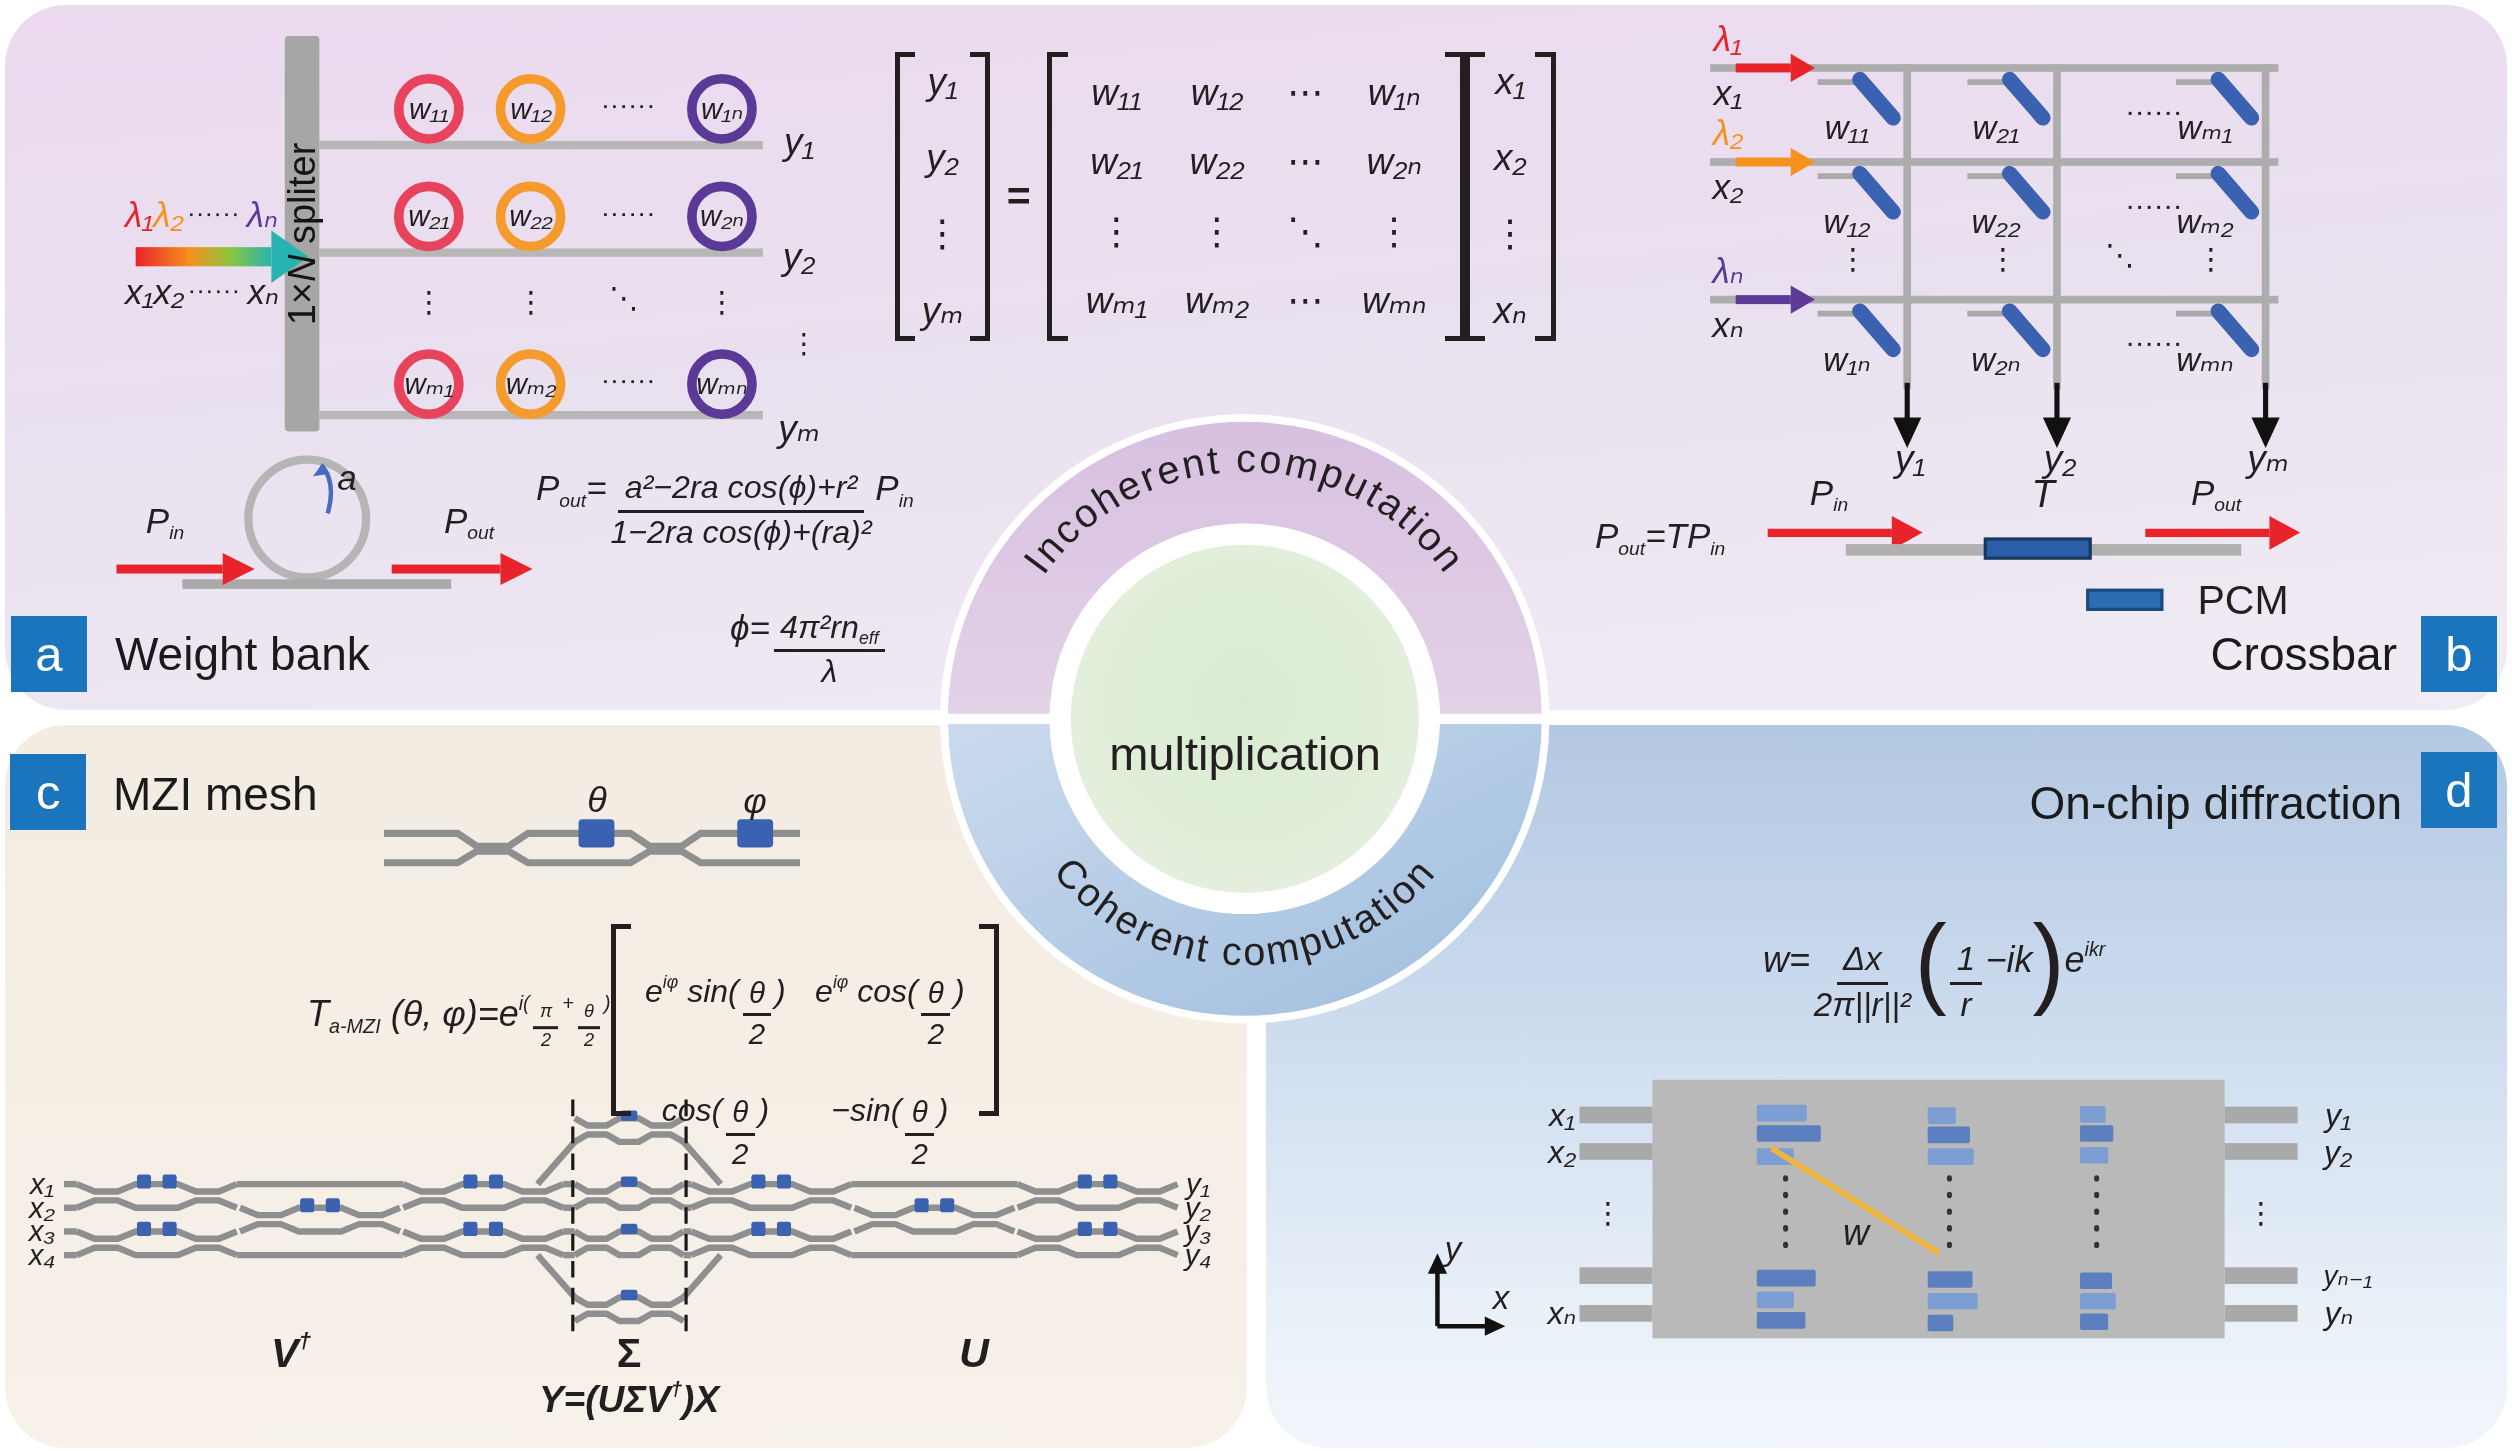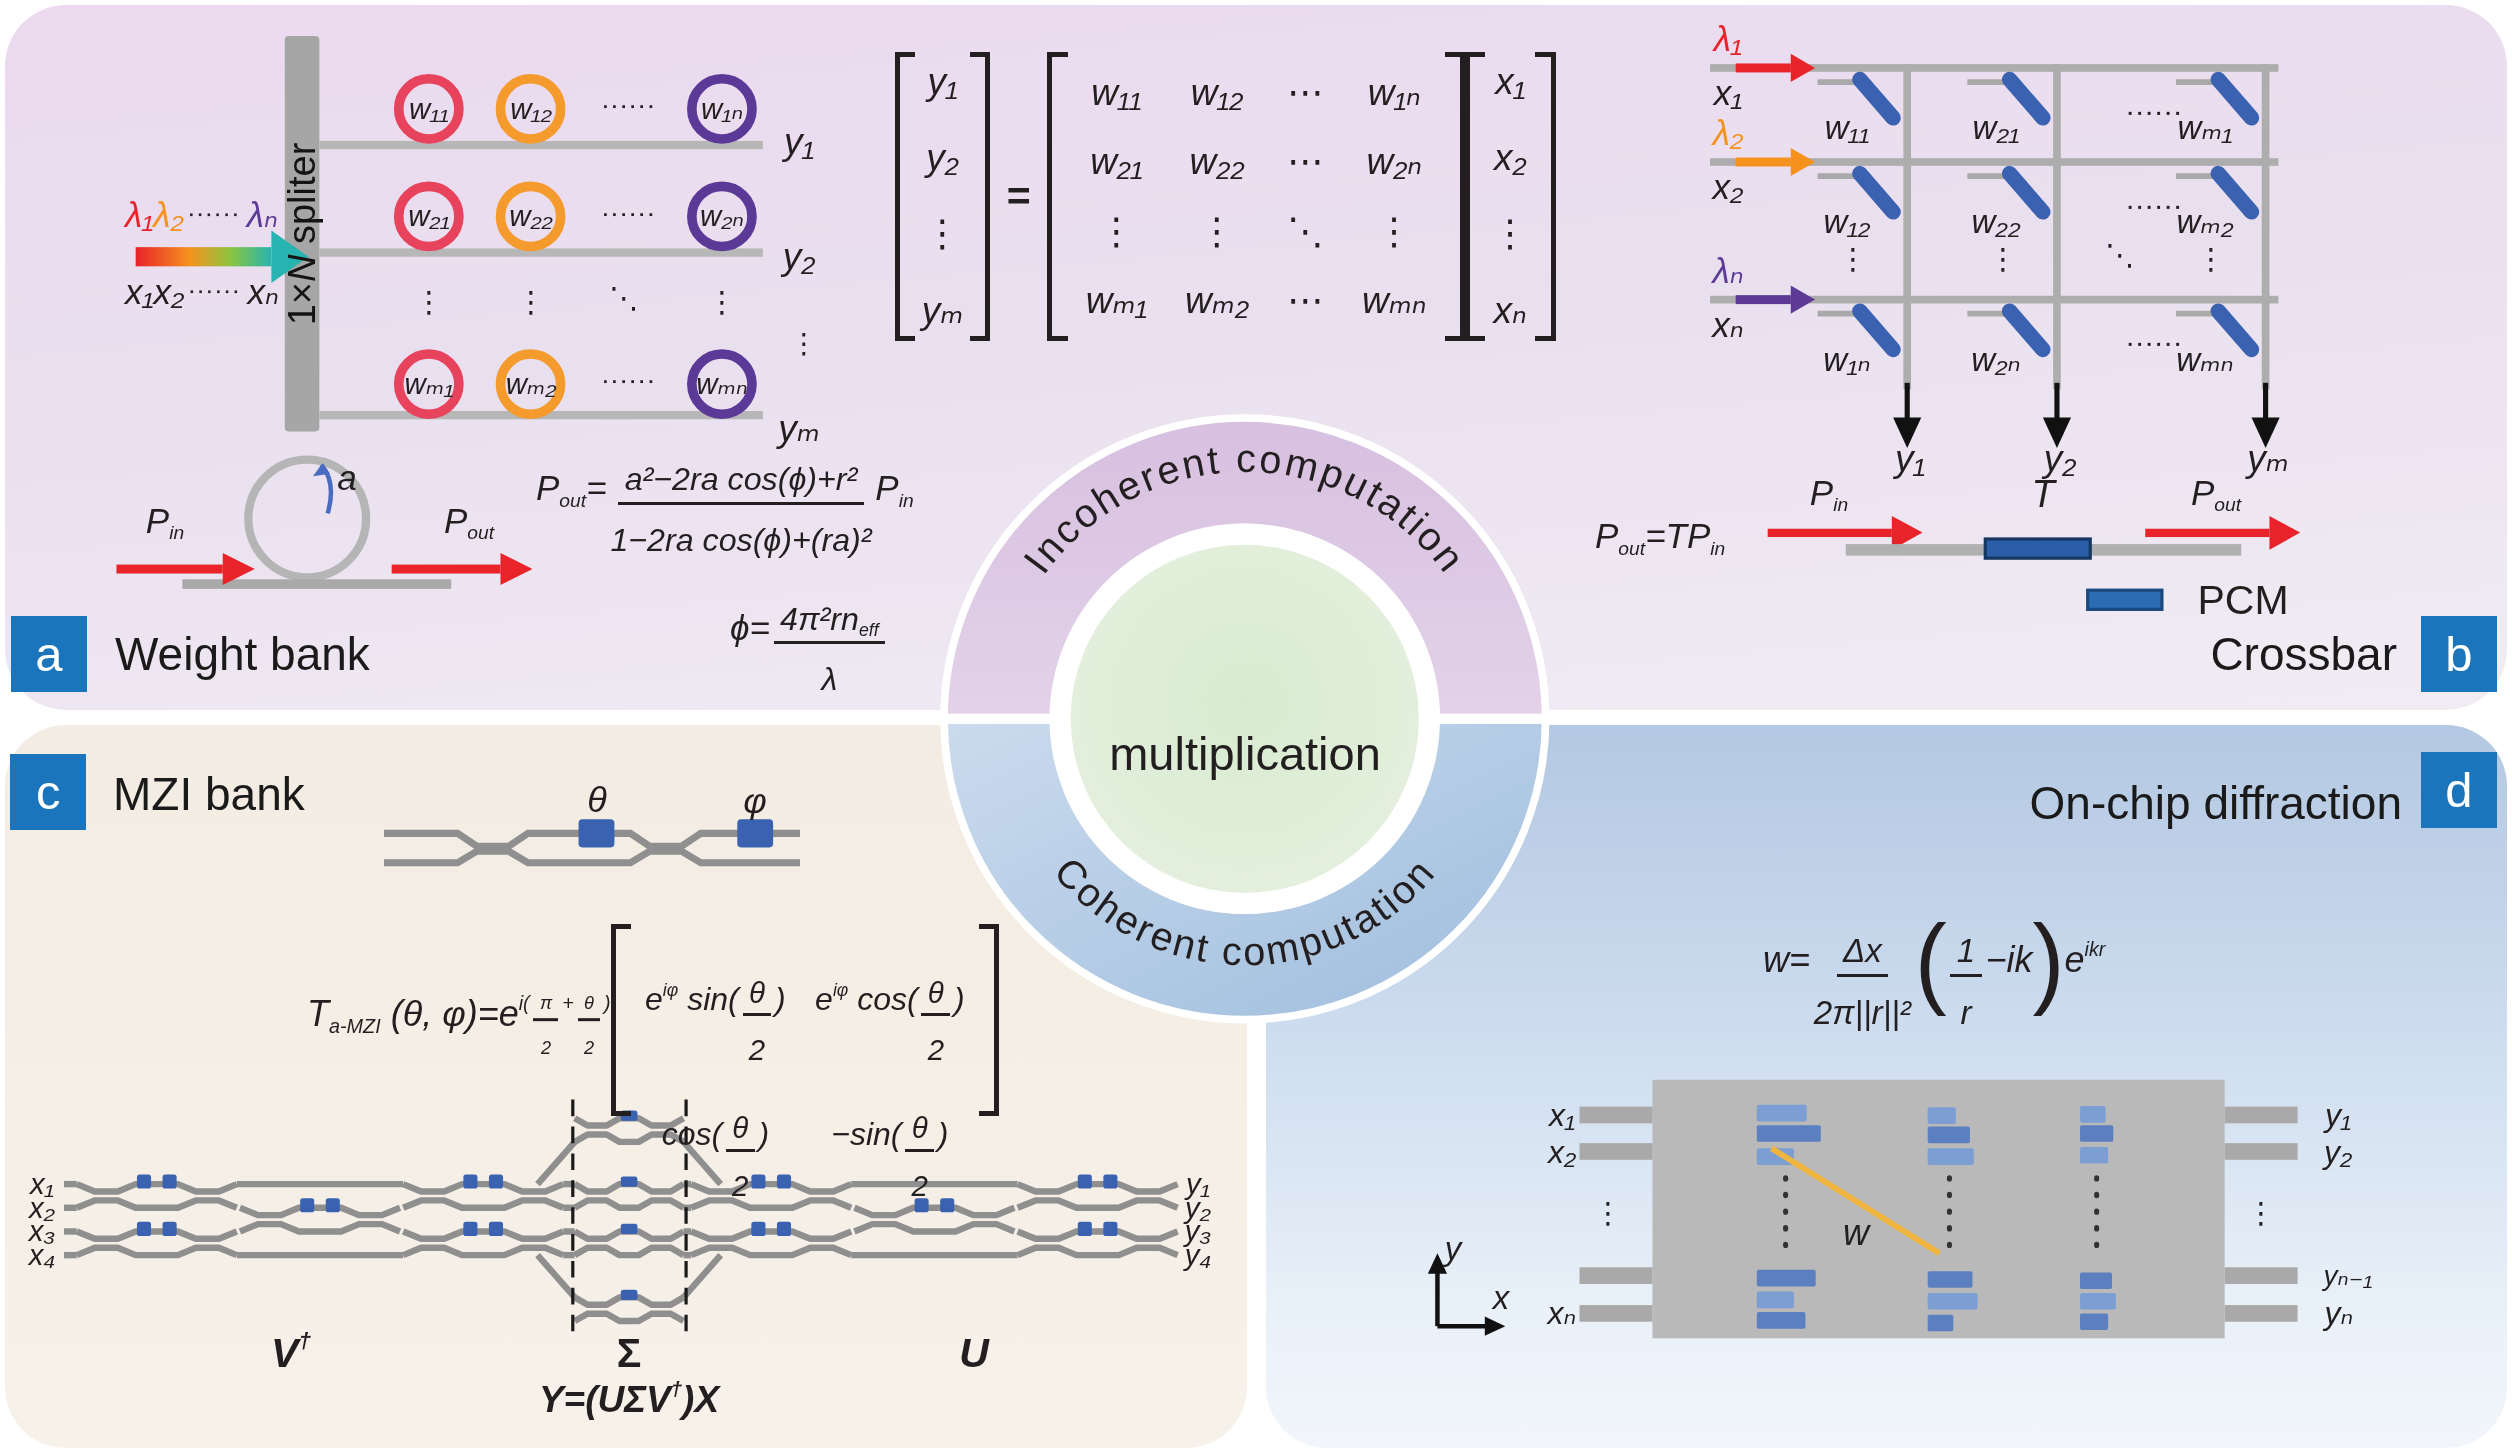"1−2ra cos(ϕ)+(ra)²" .frac .den { padding-top: 17px -> 1px }
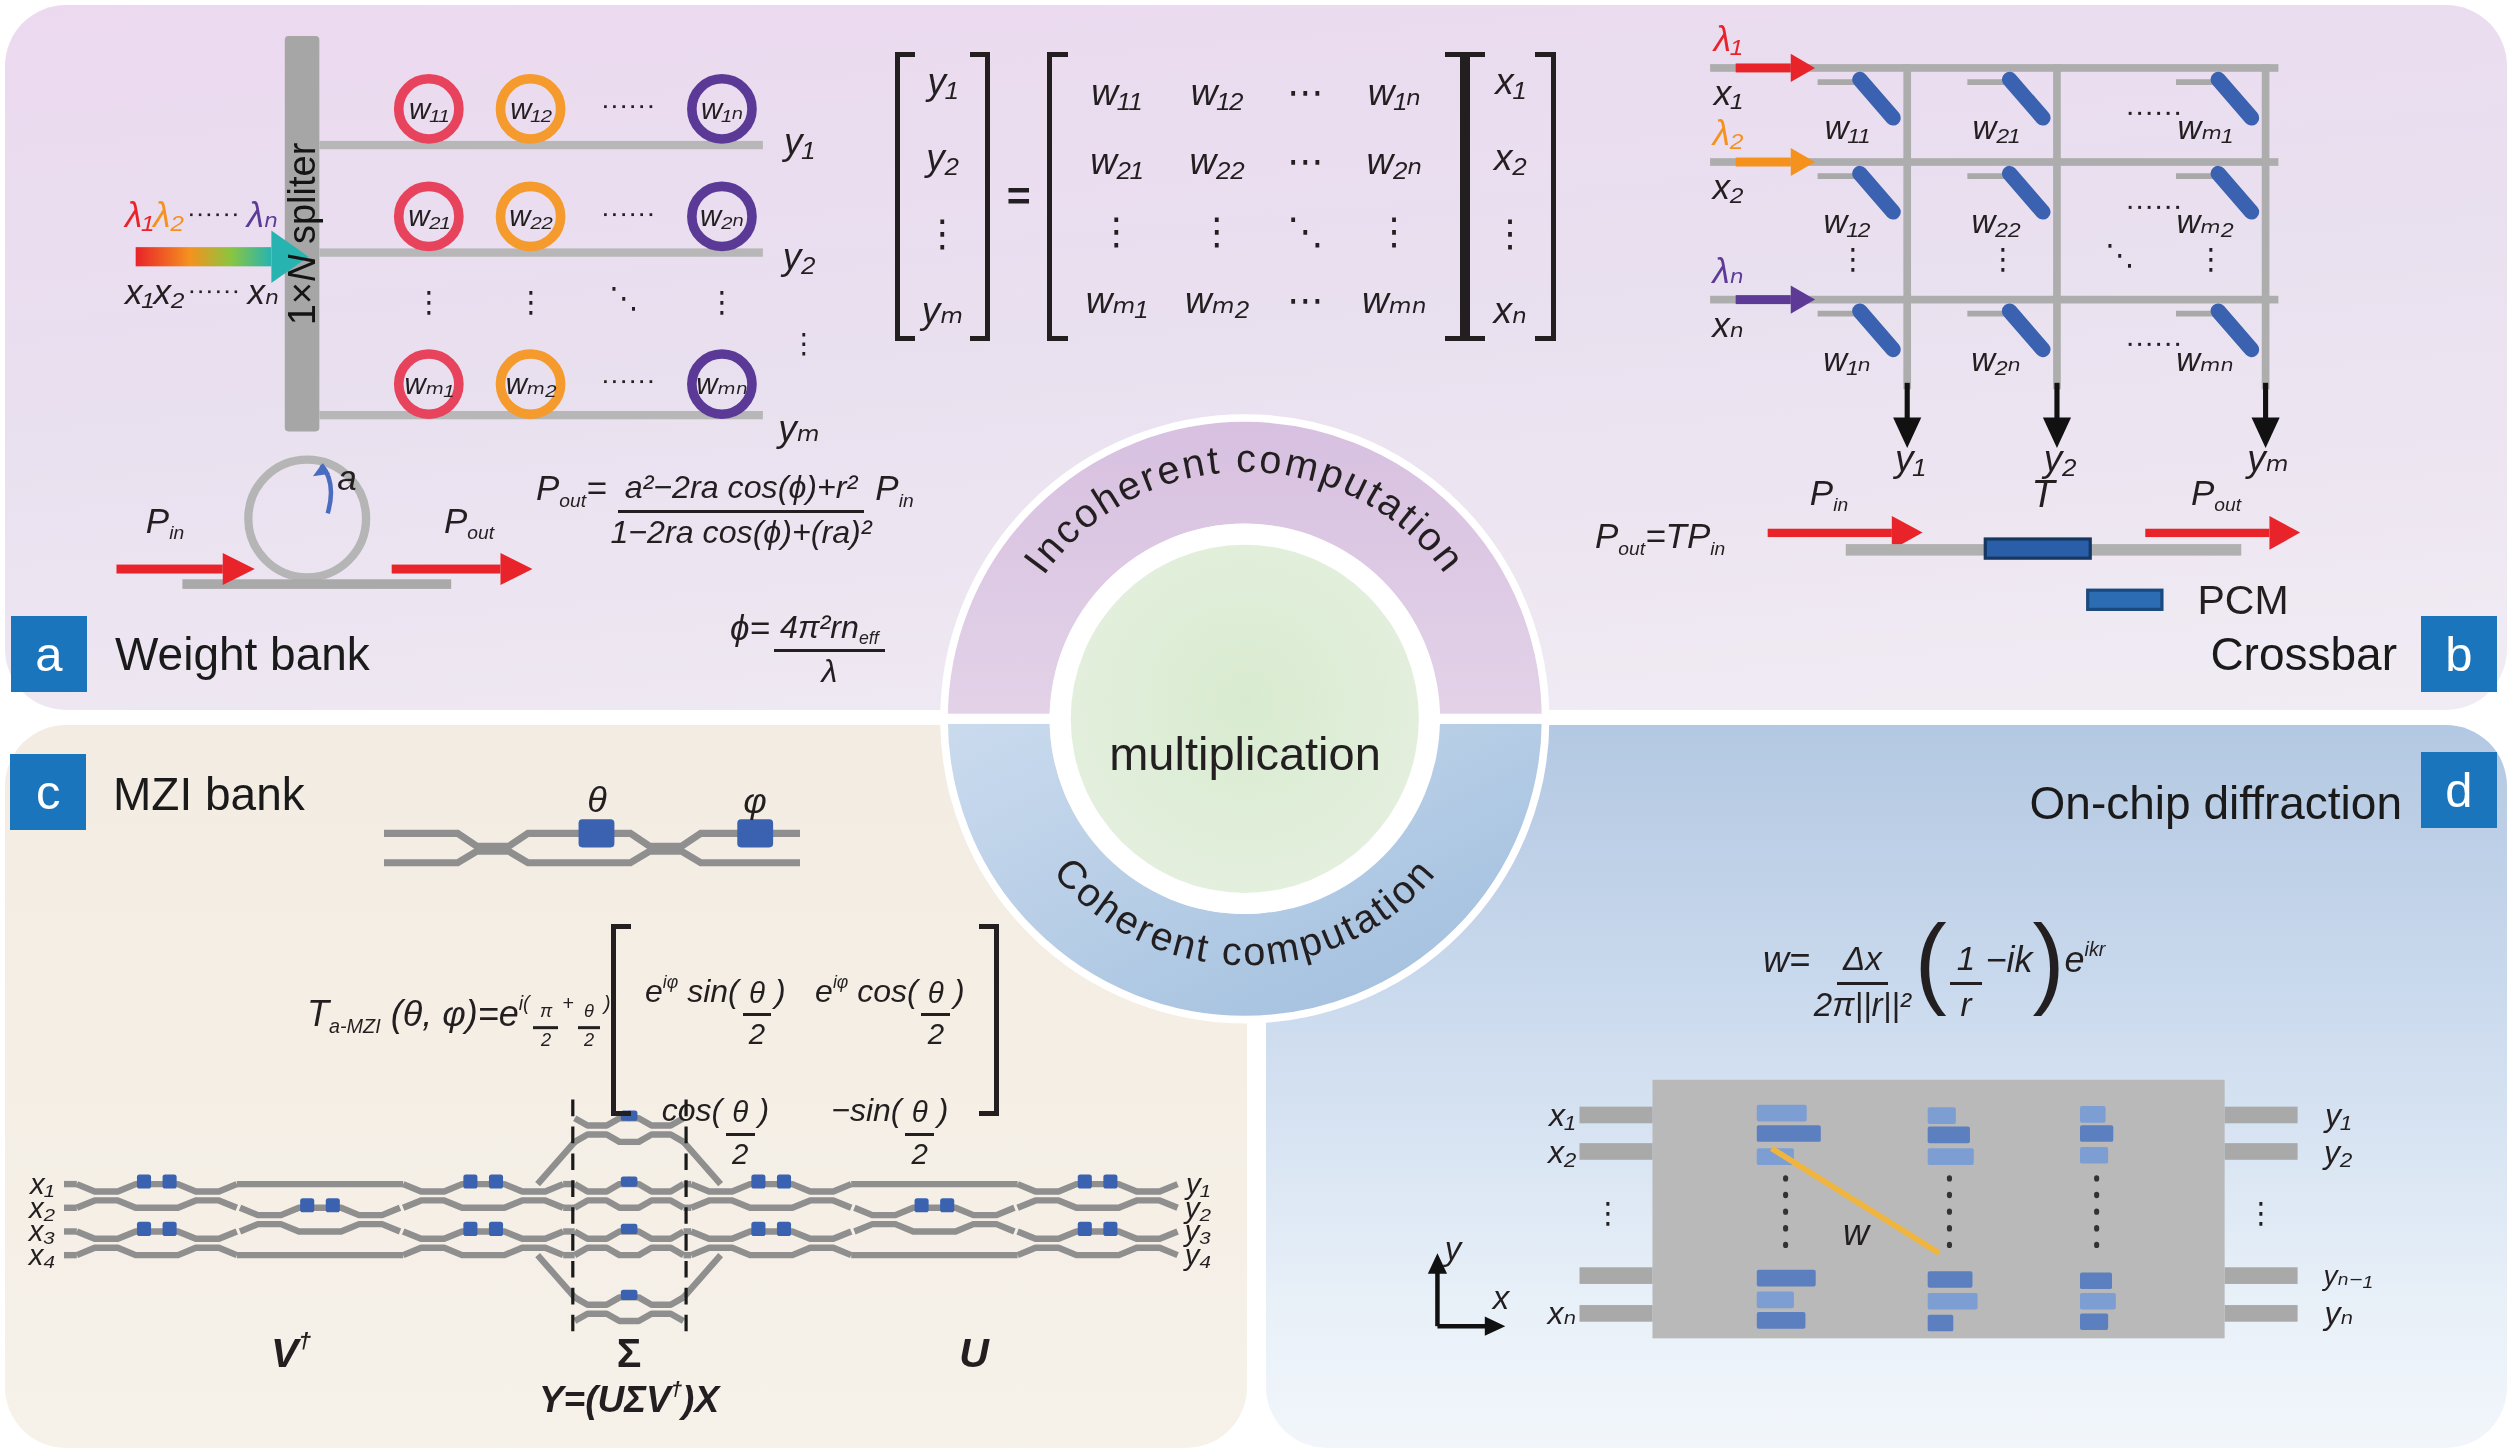"MZI bank" div.lbl { text: bank -> mesh }
